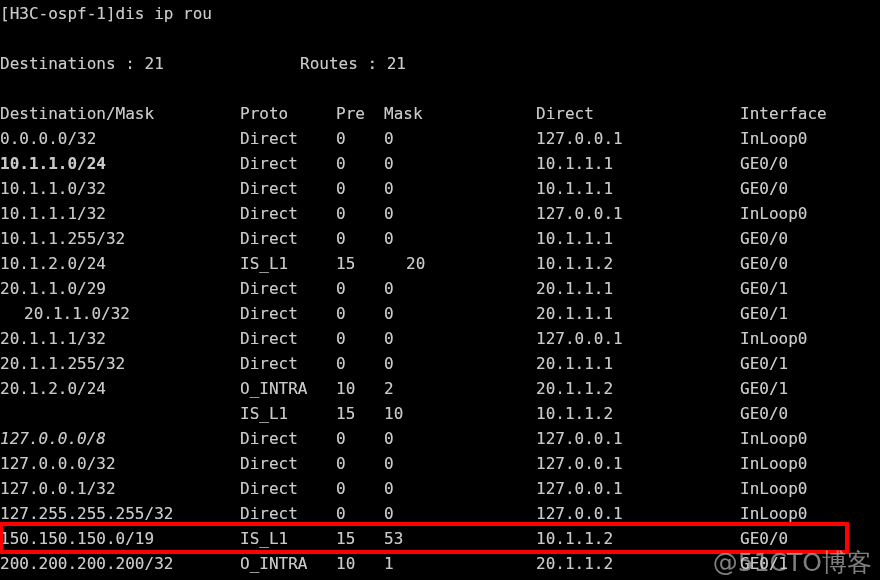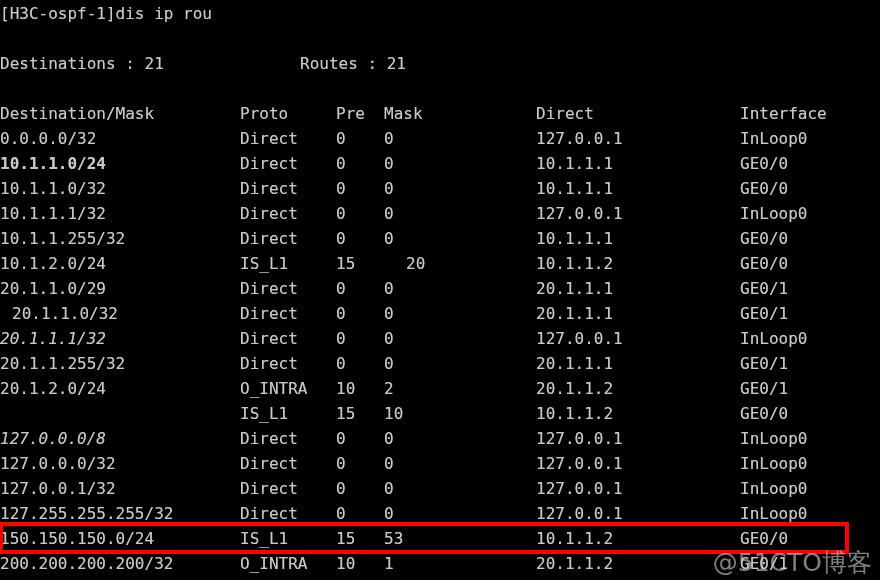"20.1.1.0/32" span.cell { left: 4px -> 16px }
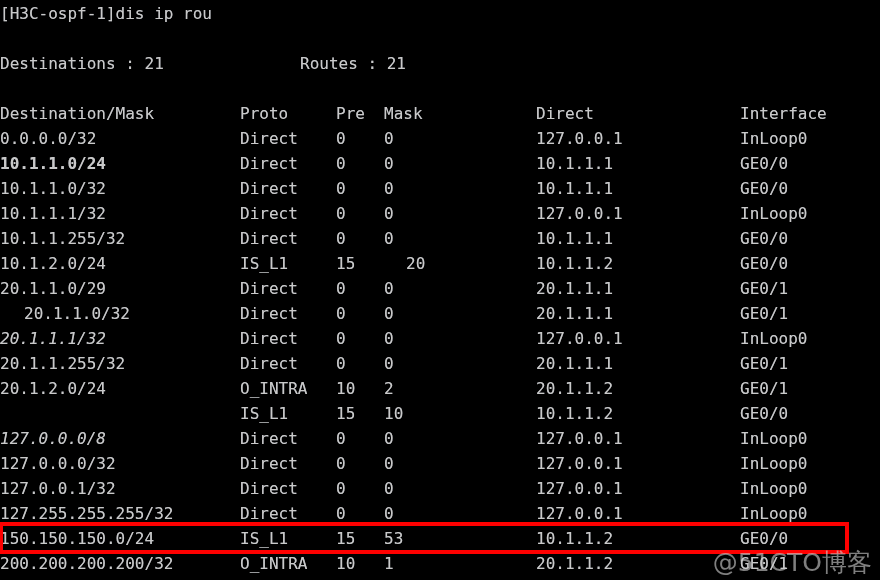"20.1.1.1/32" span.cell { font-style: italic -> none }
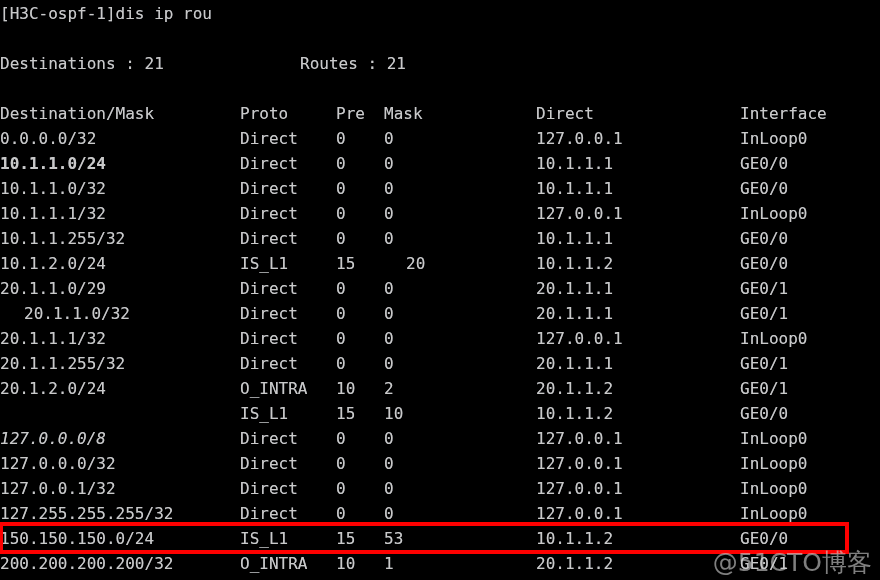"150.150.150.0/24" span.cell { text: 150.150.150.0/24 -> 150.150.150.0/19 }
